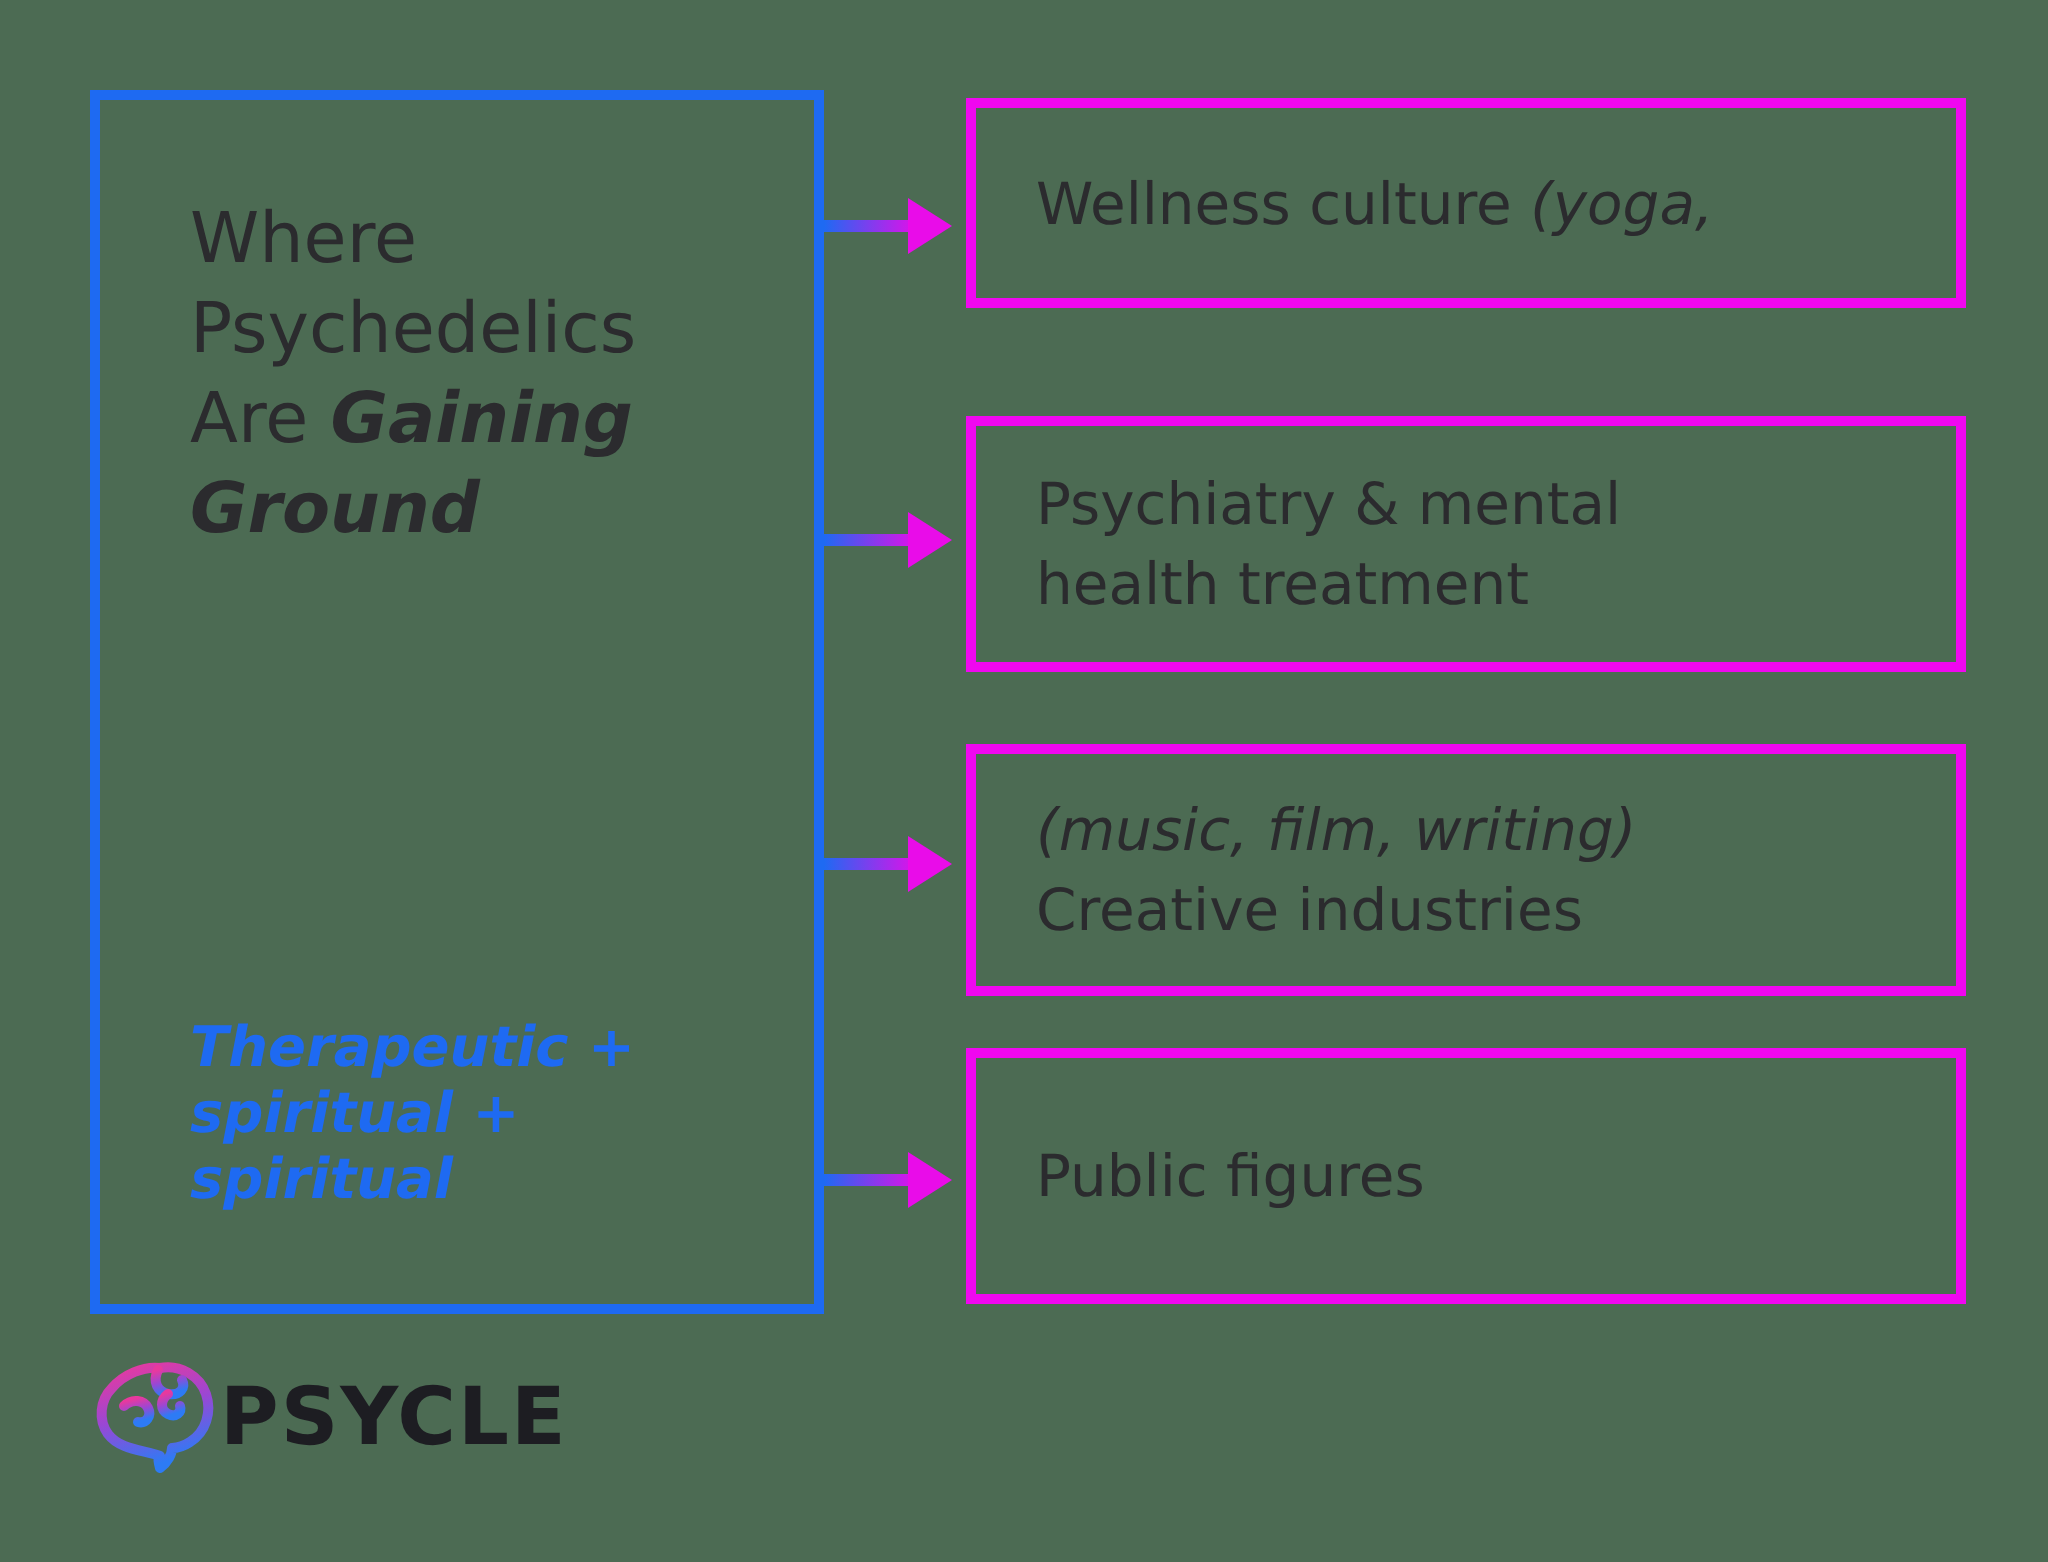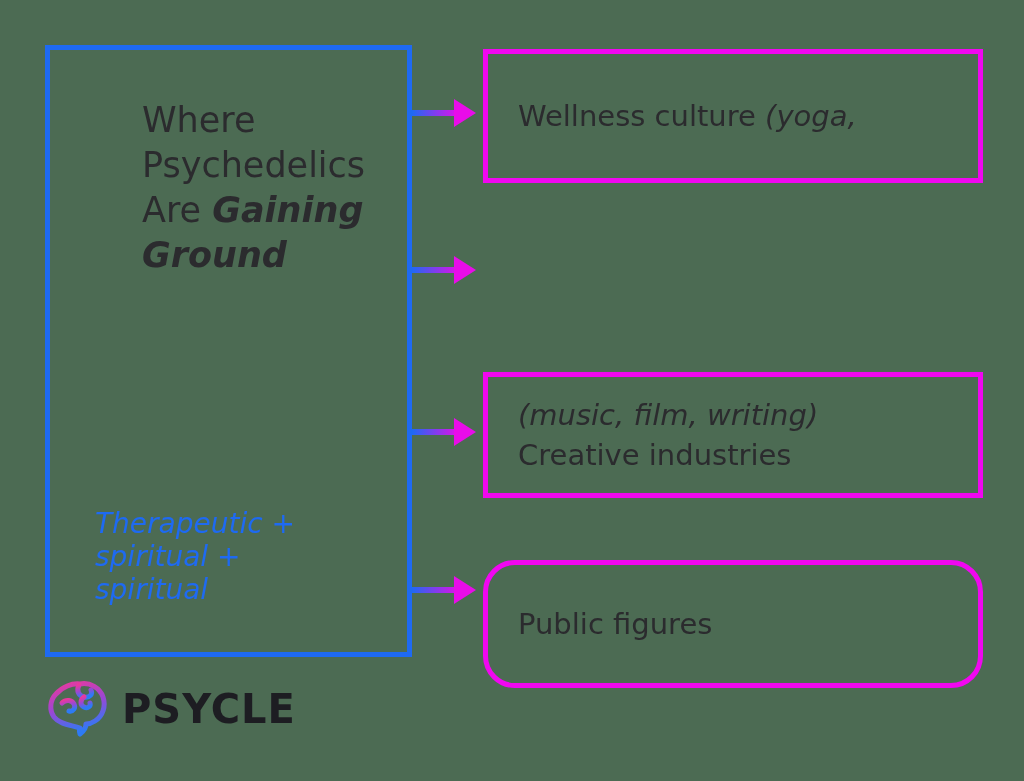"Where Psychedelics Are Gaining Ground" .main-title { margin-left: 47px -> none }
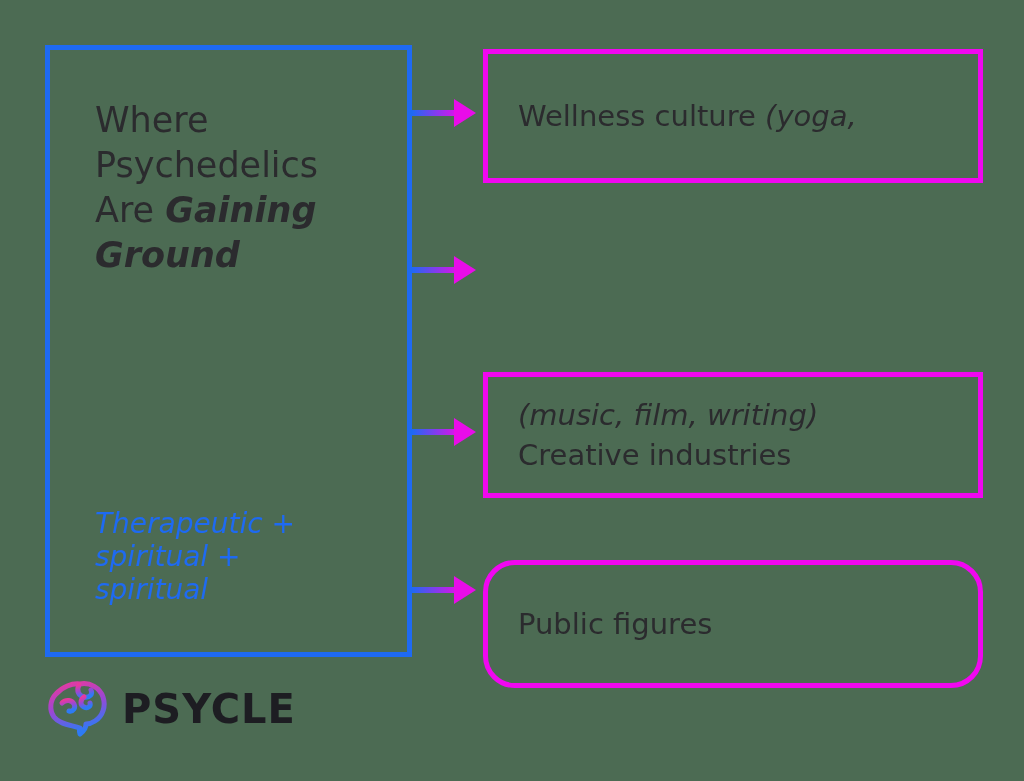"Wellness culture (yoga," #branch-1 { height: 134px -> 105px }
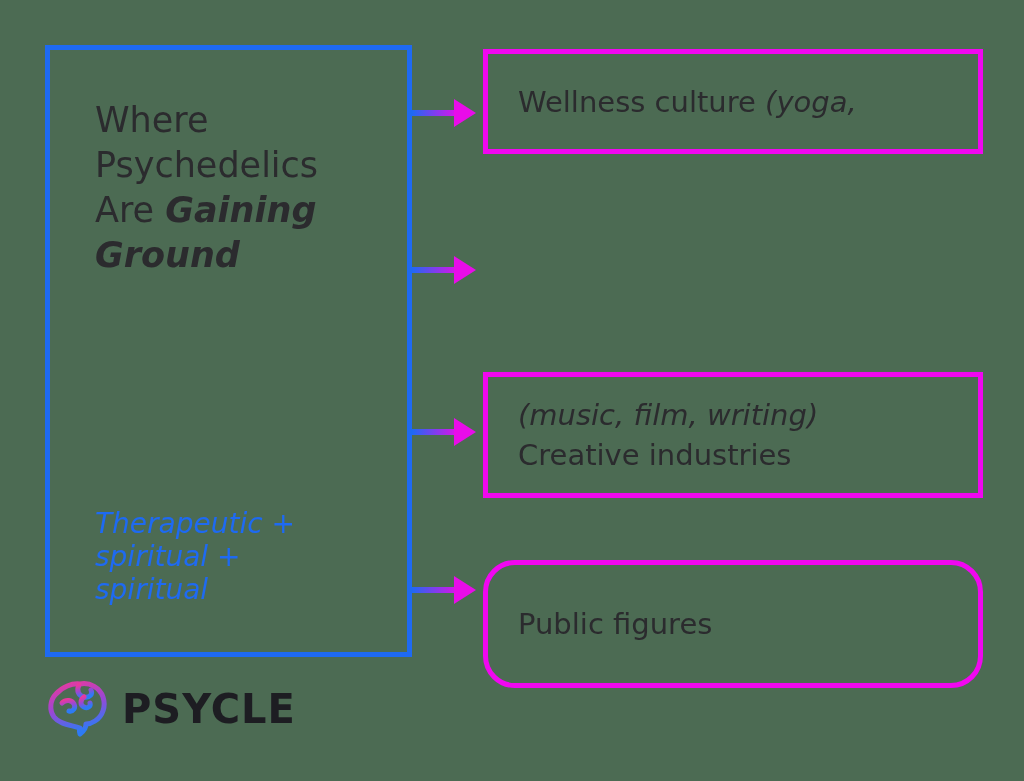"Psychiatry & mental" div.branch-box { html: none -> <div> <div>Psychiatry &amp; mental</div> <div>health treatment</div> </div> }
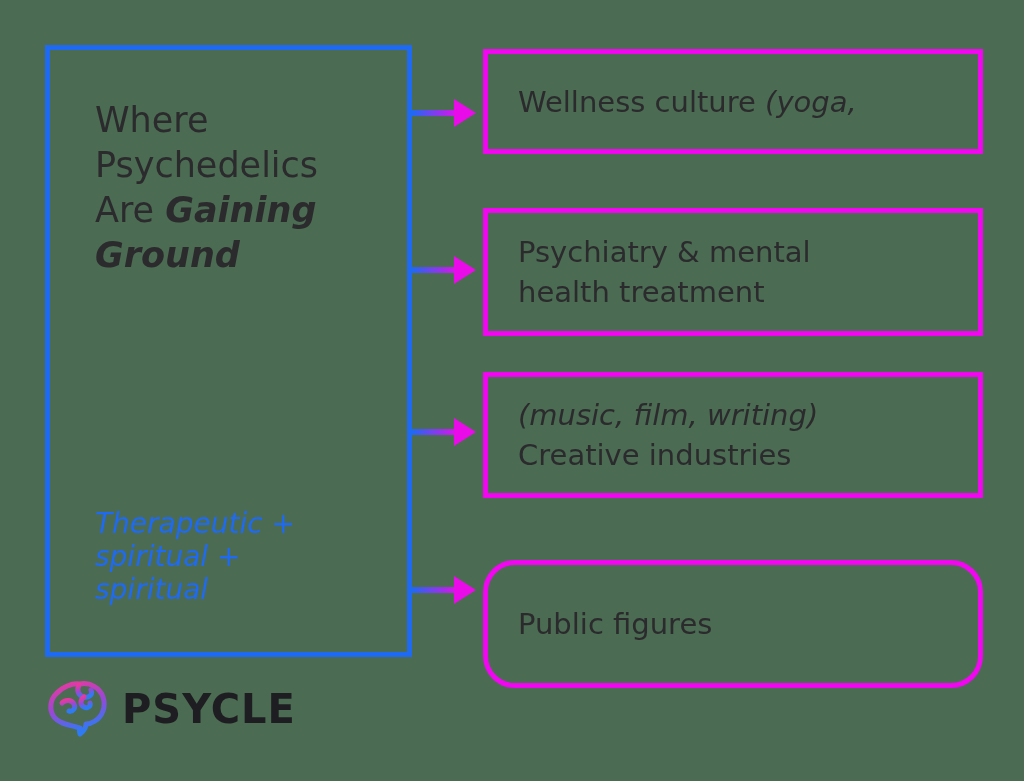"Therapeutic +" .main-note { font-weight: 400 -> 700 }
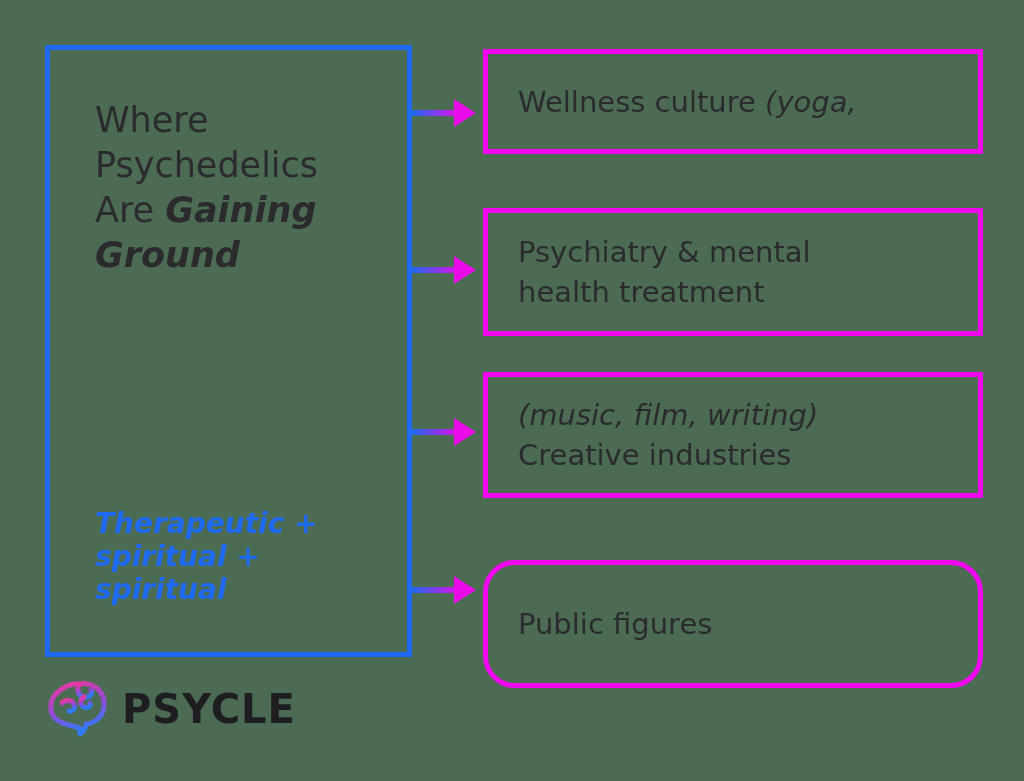"Public figures" #branch-4 { border-radius: 32px -> none; top: 560px -> 524px }
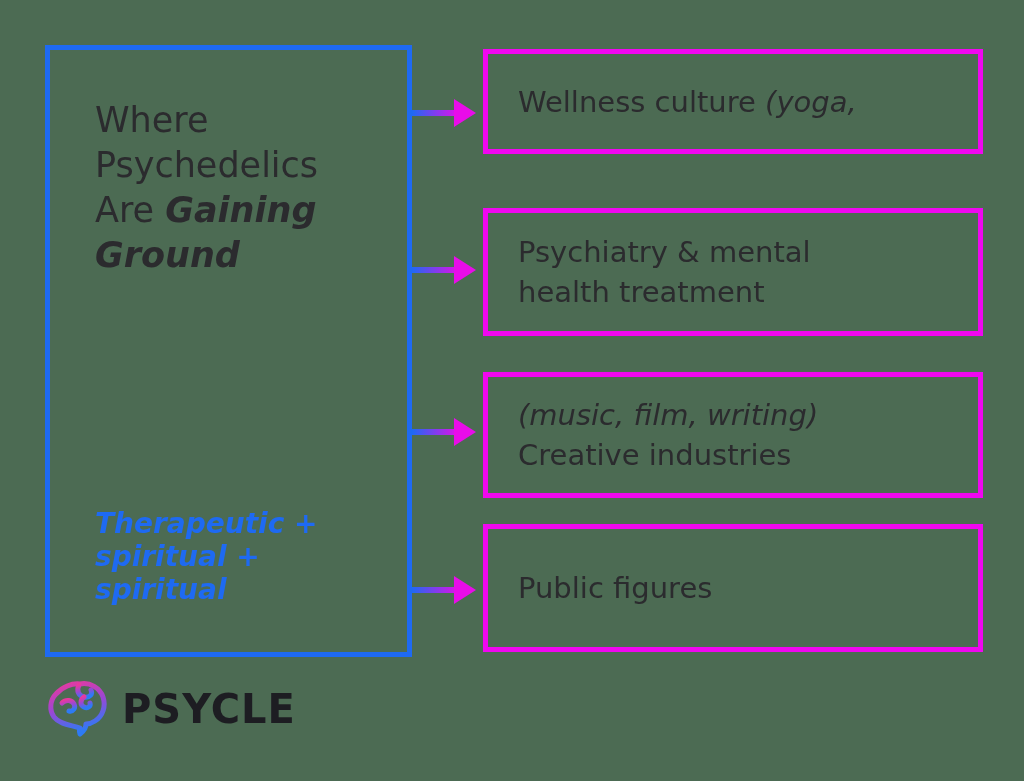"PSYCLE" .logo { gap: 12px -> none }
